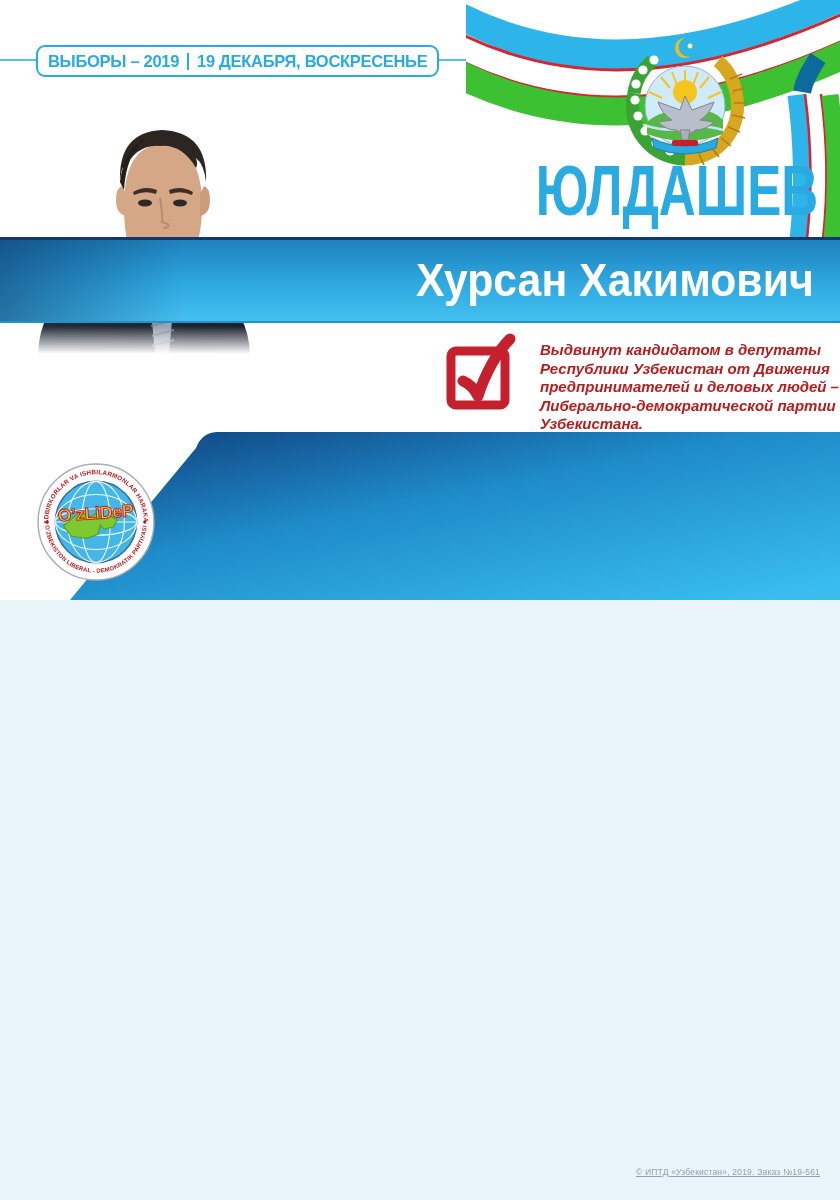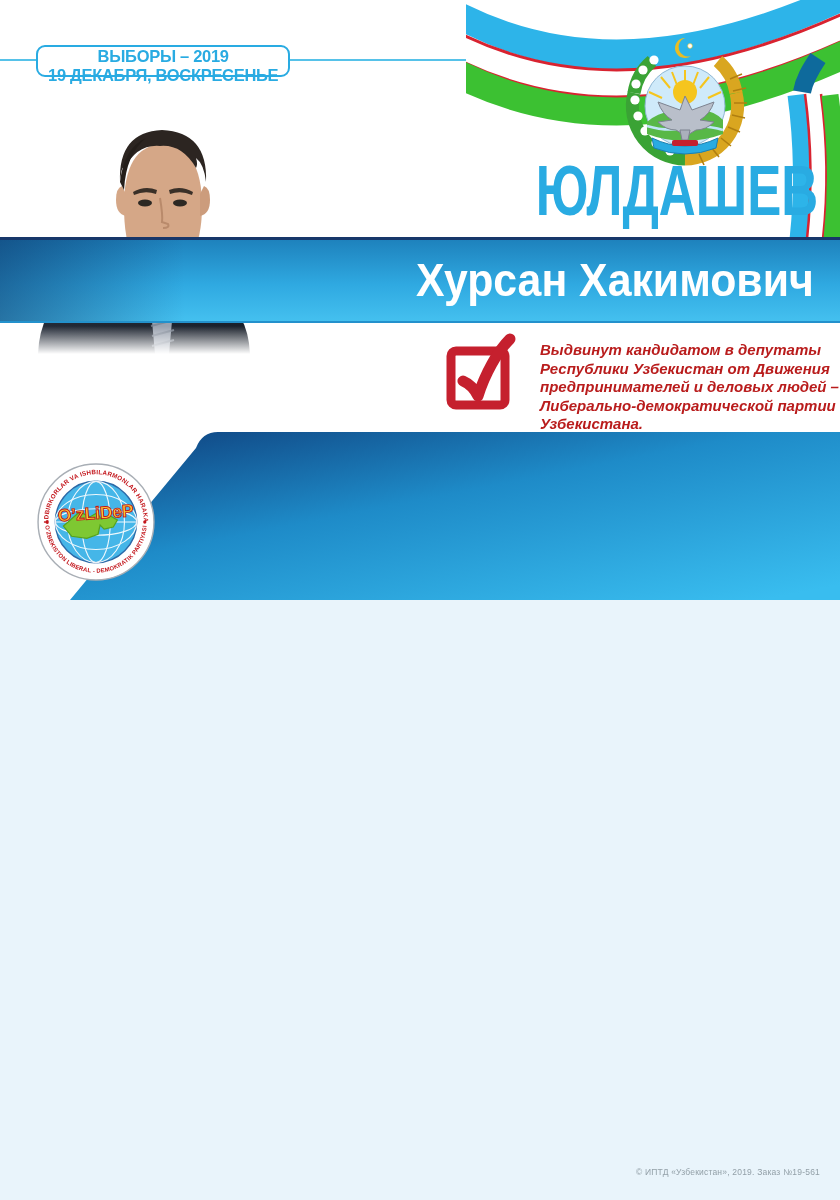"ВЫБОРЫ – 2019" .badge { flex-direction: column -> none }
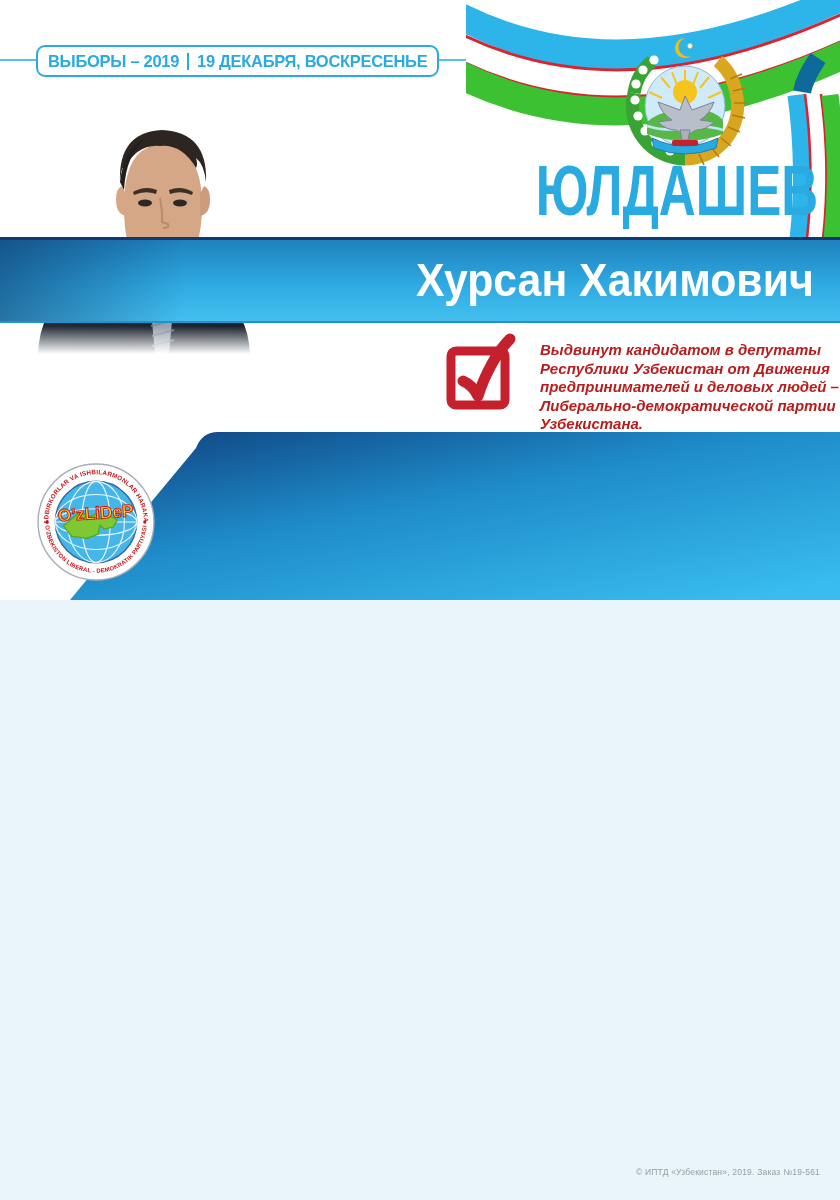"© ИПТД «Узбекистан», 2019. Заказ" .imprint { text-decoration: none -> underline }
